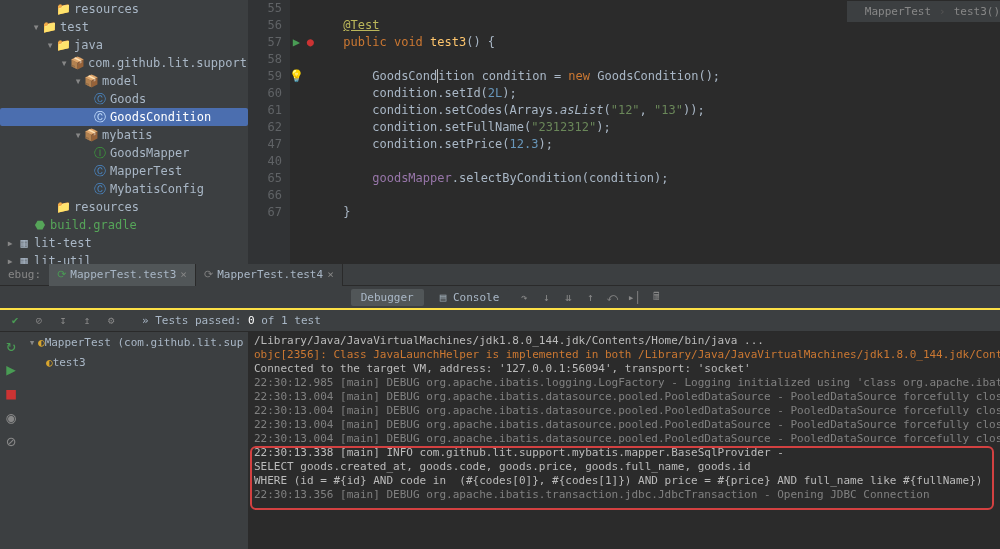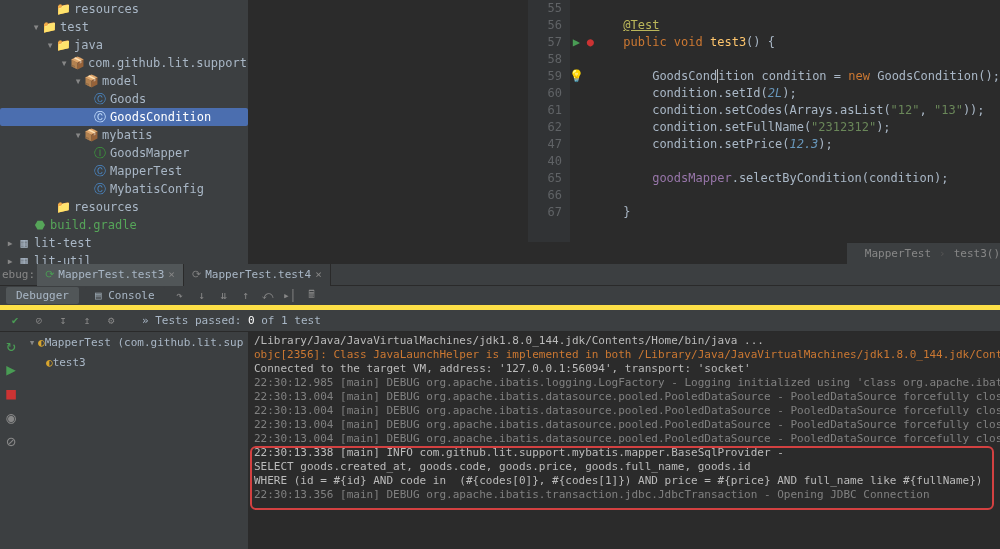"55" .editor { align-items: flex-end -> none; flex-direction: column -> none }
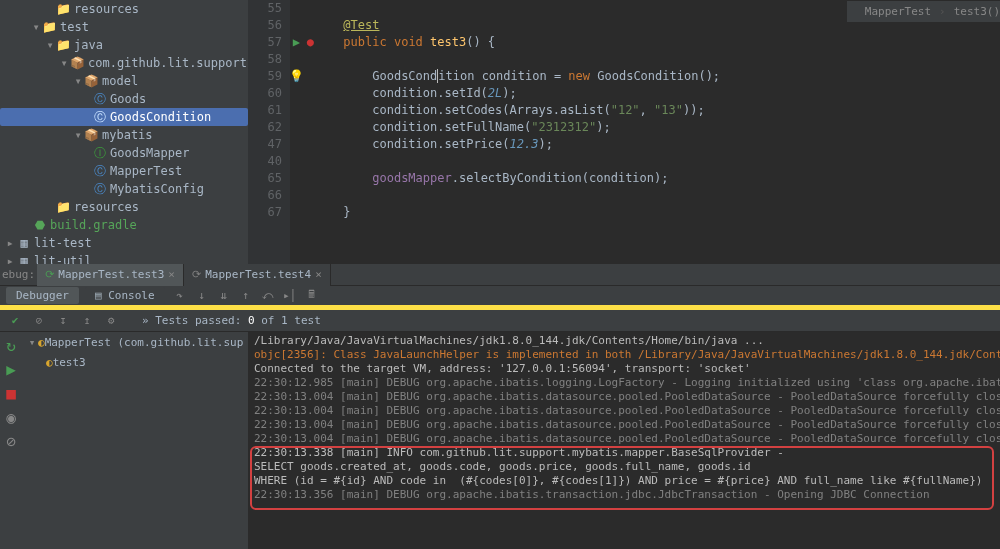"2L" .nm { font-style: italic -> none }
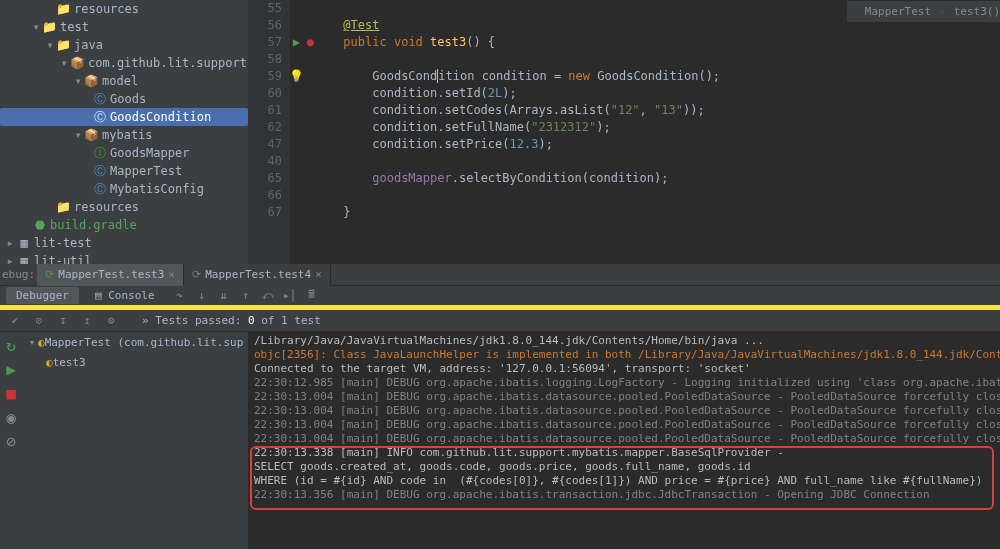"asList" .ital { font-style: none -> italic }
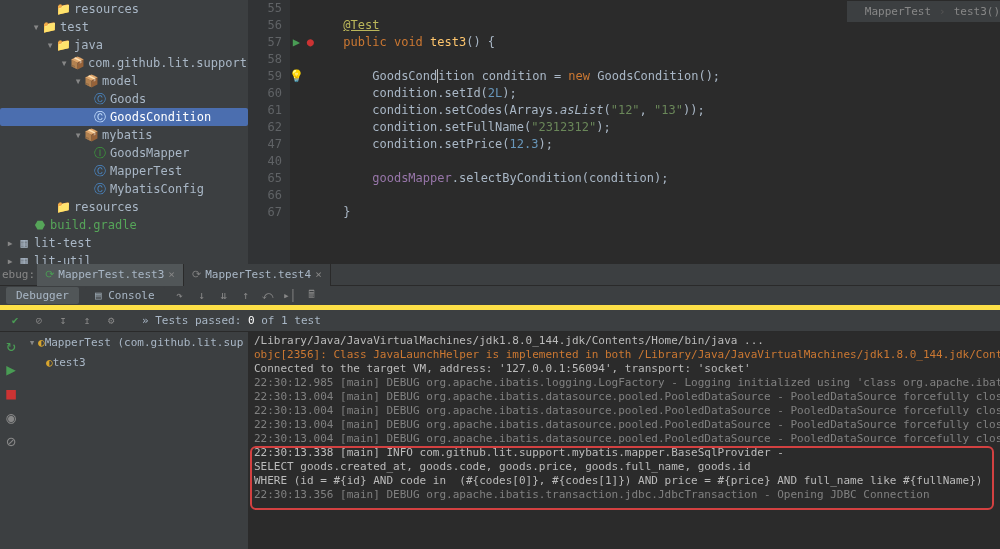"ebug:" .run-label { padding: 0 2px -> 0 8px }
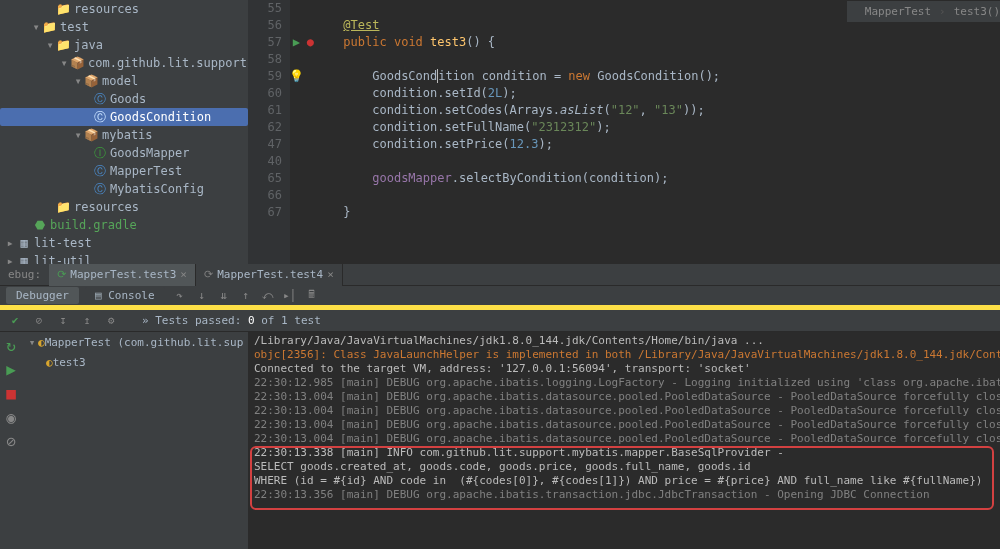"Debugger" .toolbar { border-bottom: 5px solid #fde047 -> 2px solid #fde047; justify-content: none -> center; padding-left: 6px -> 16px }
